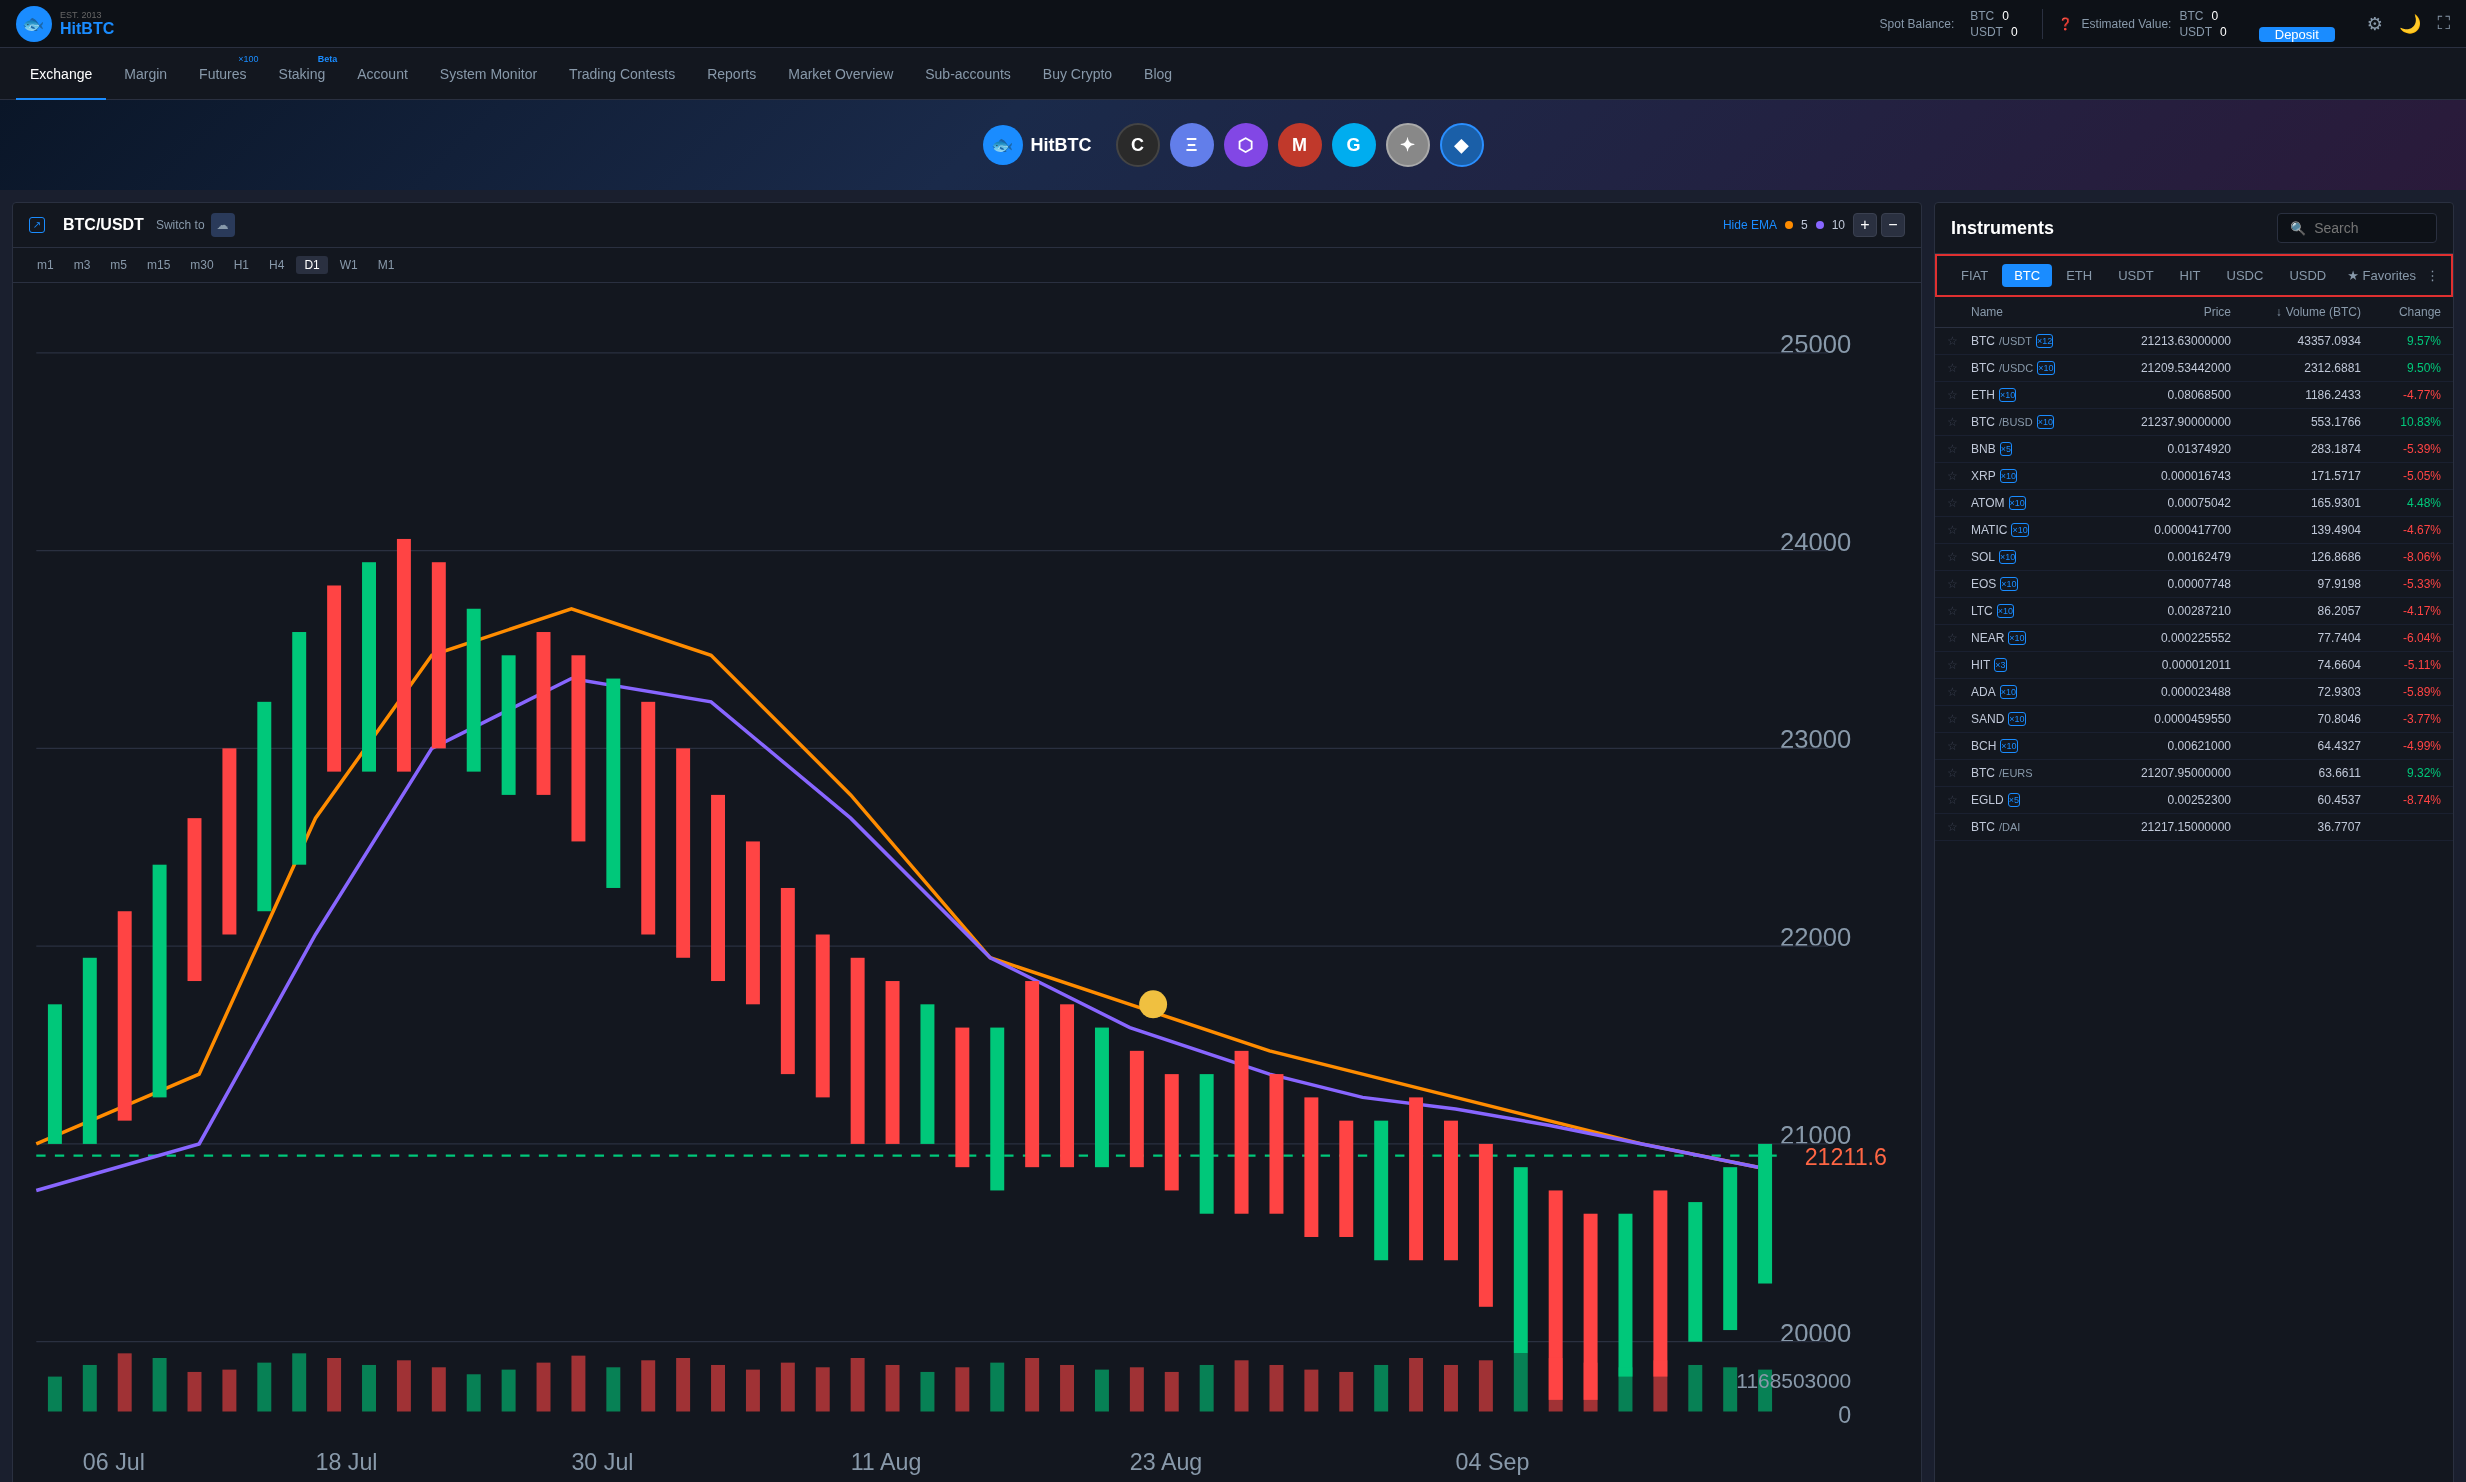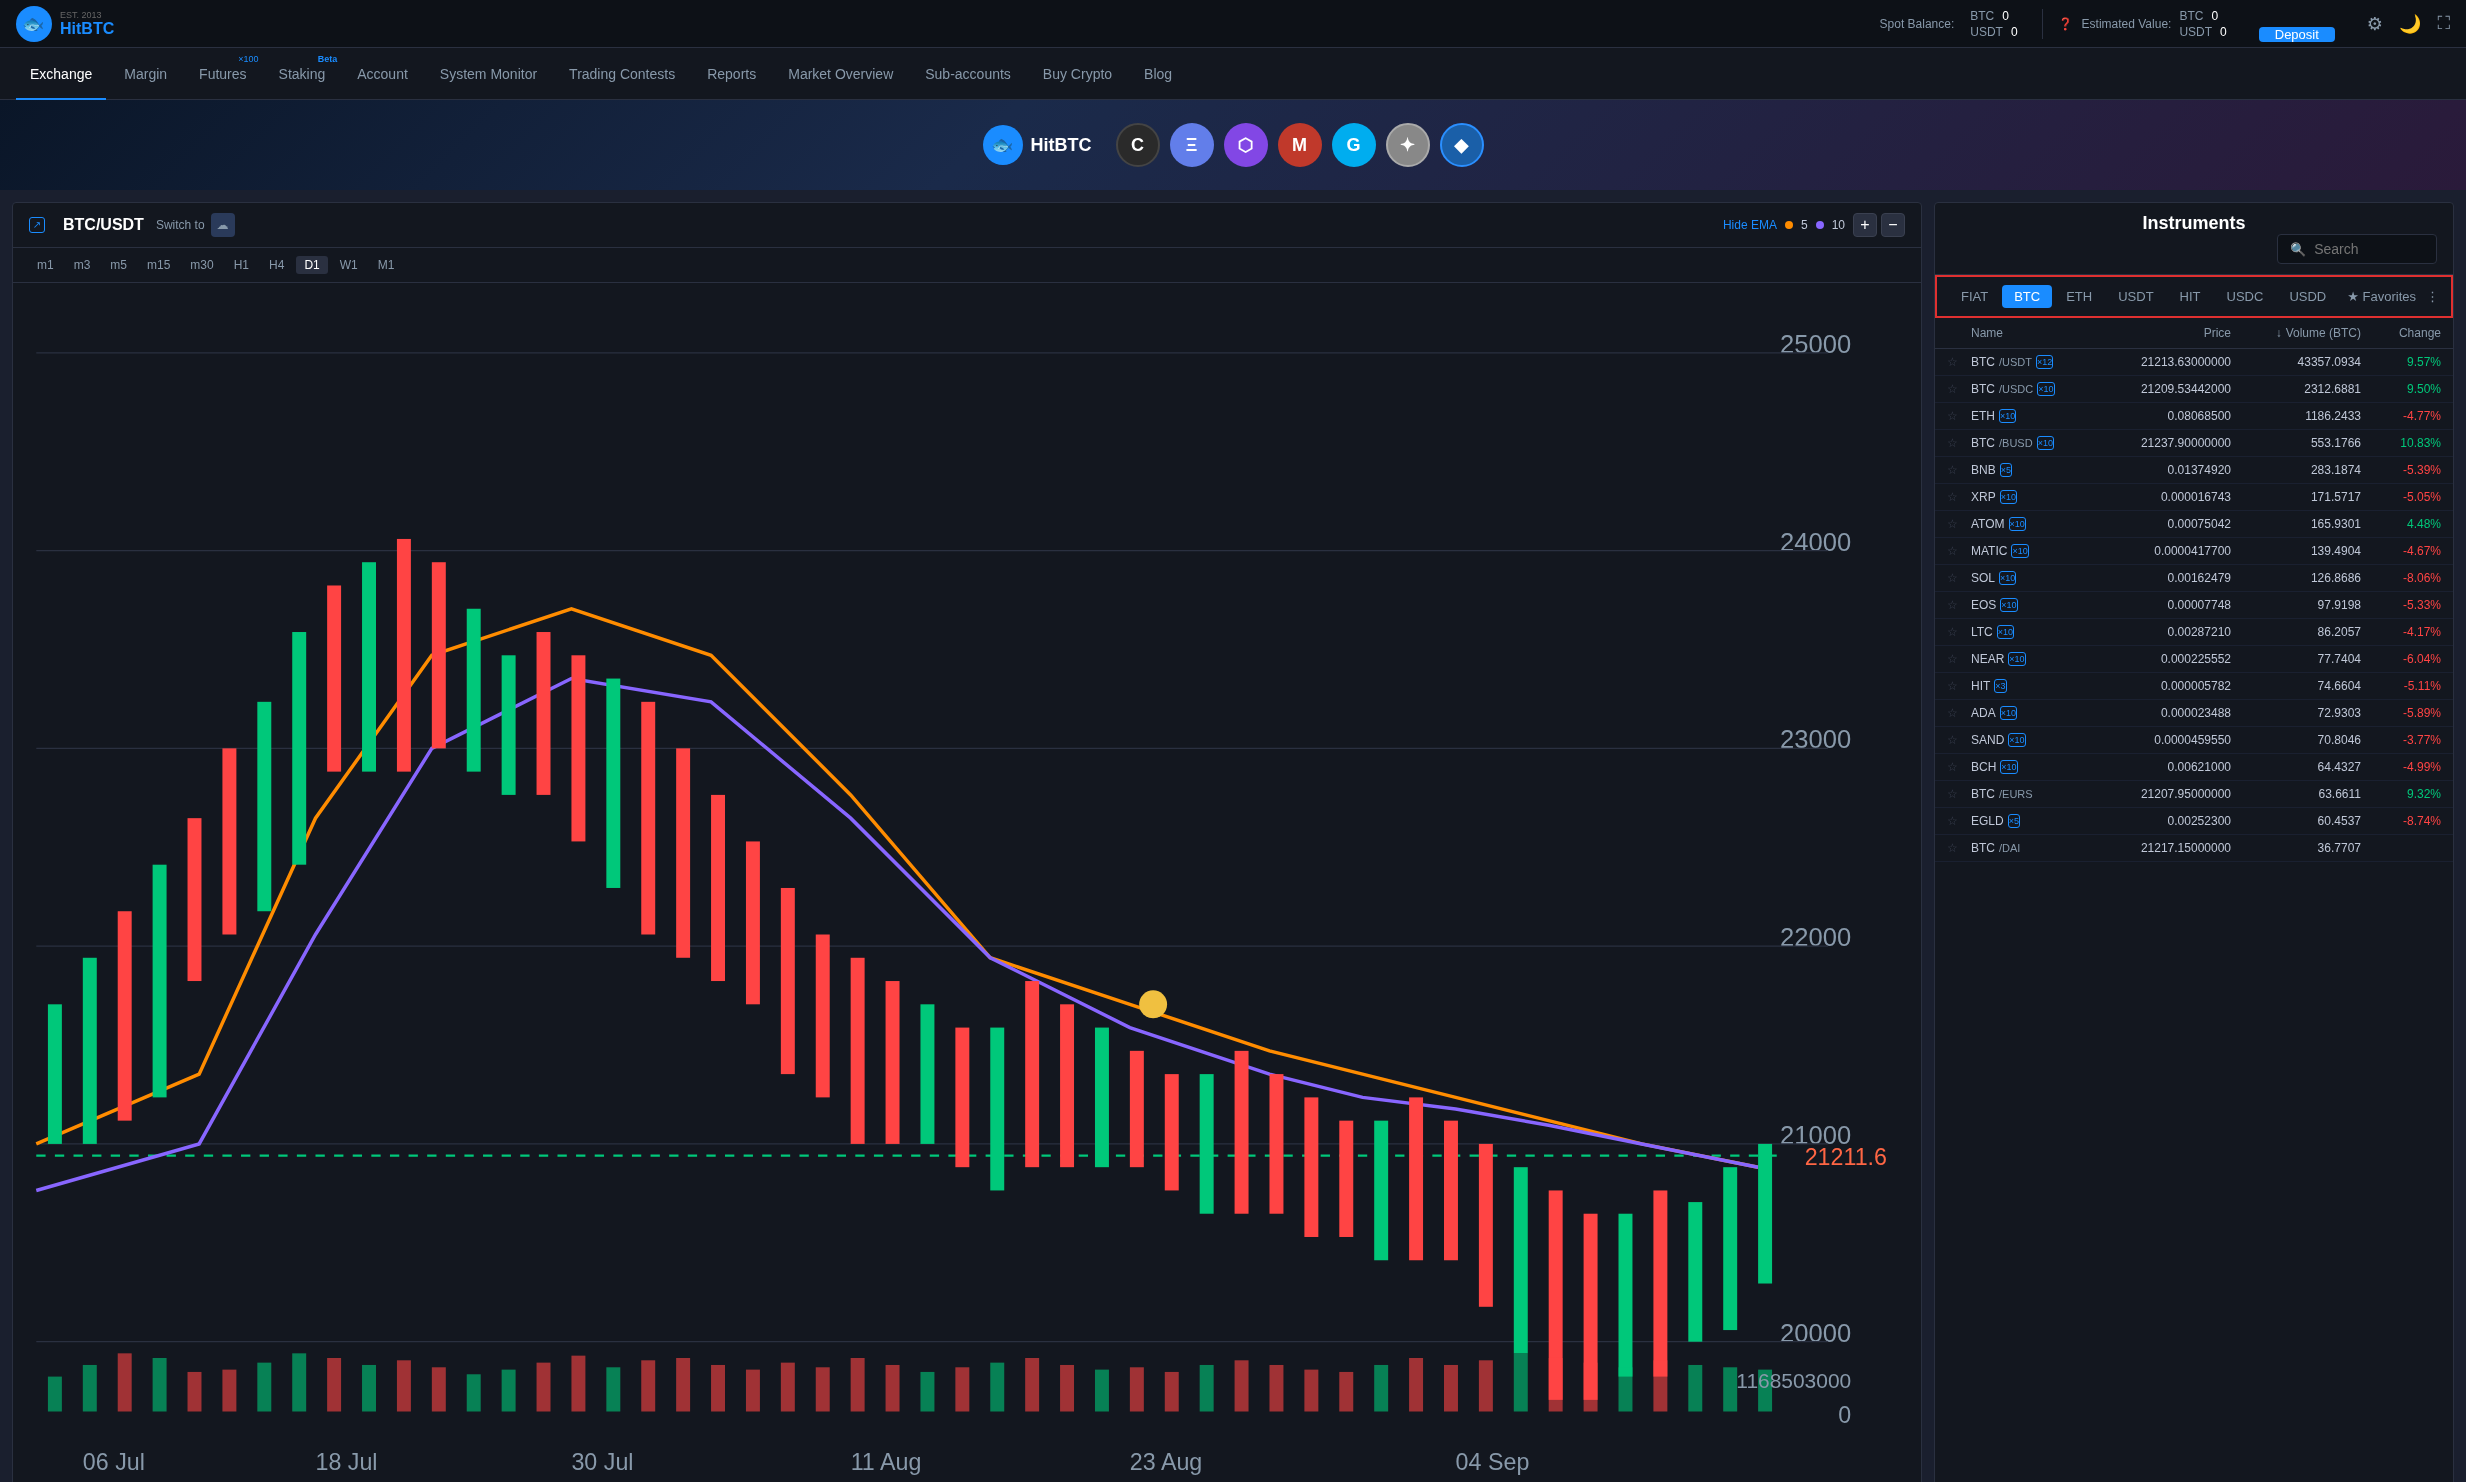"Instruments" .instruments-header { flex-direction: column -> none }
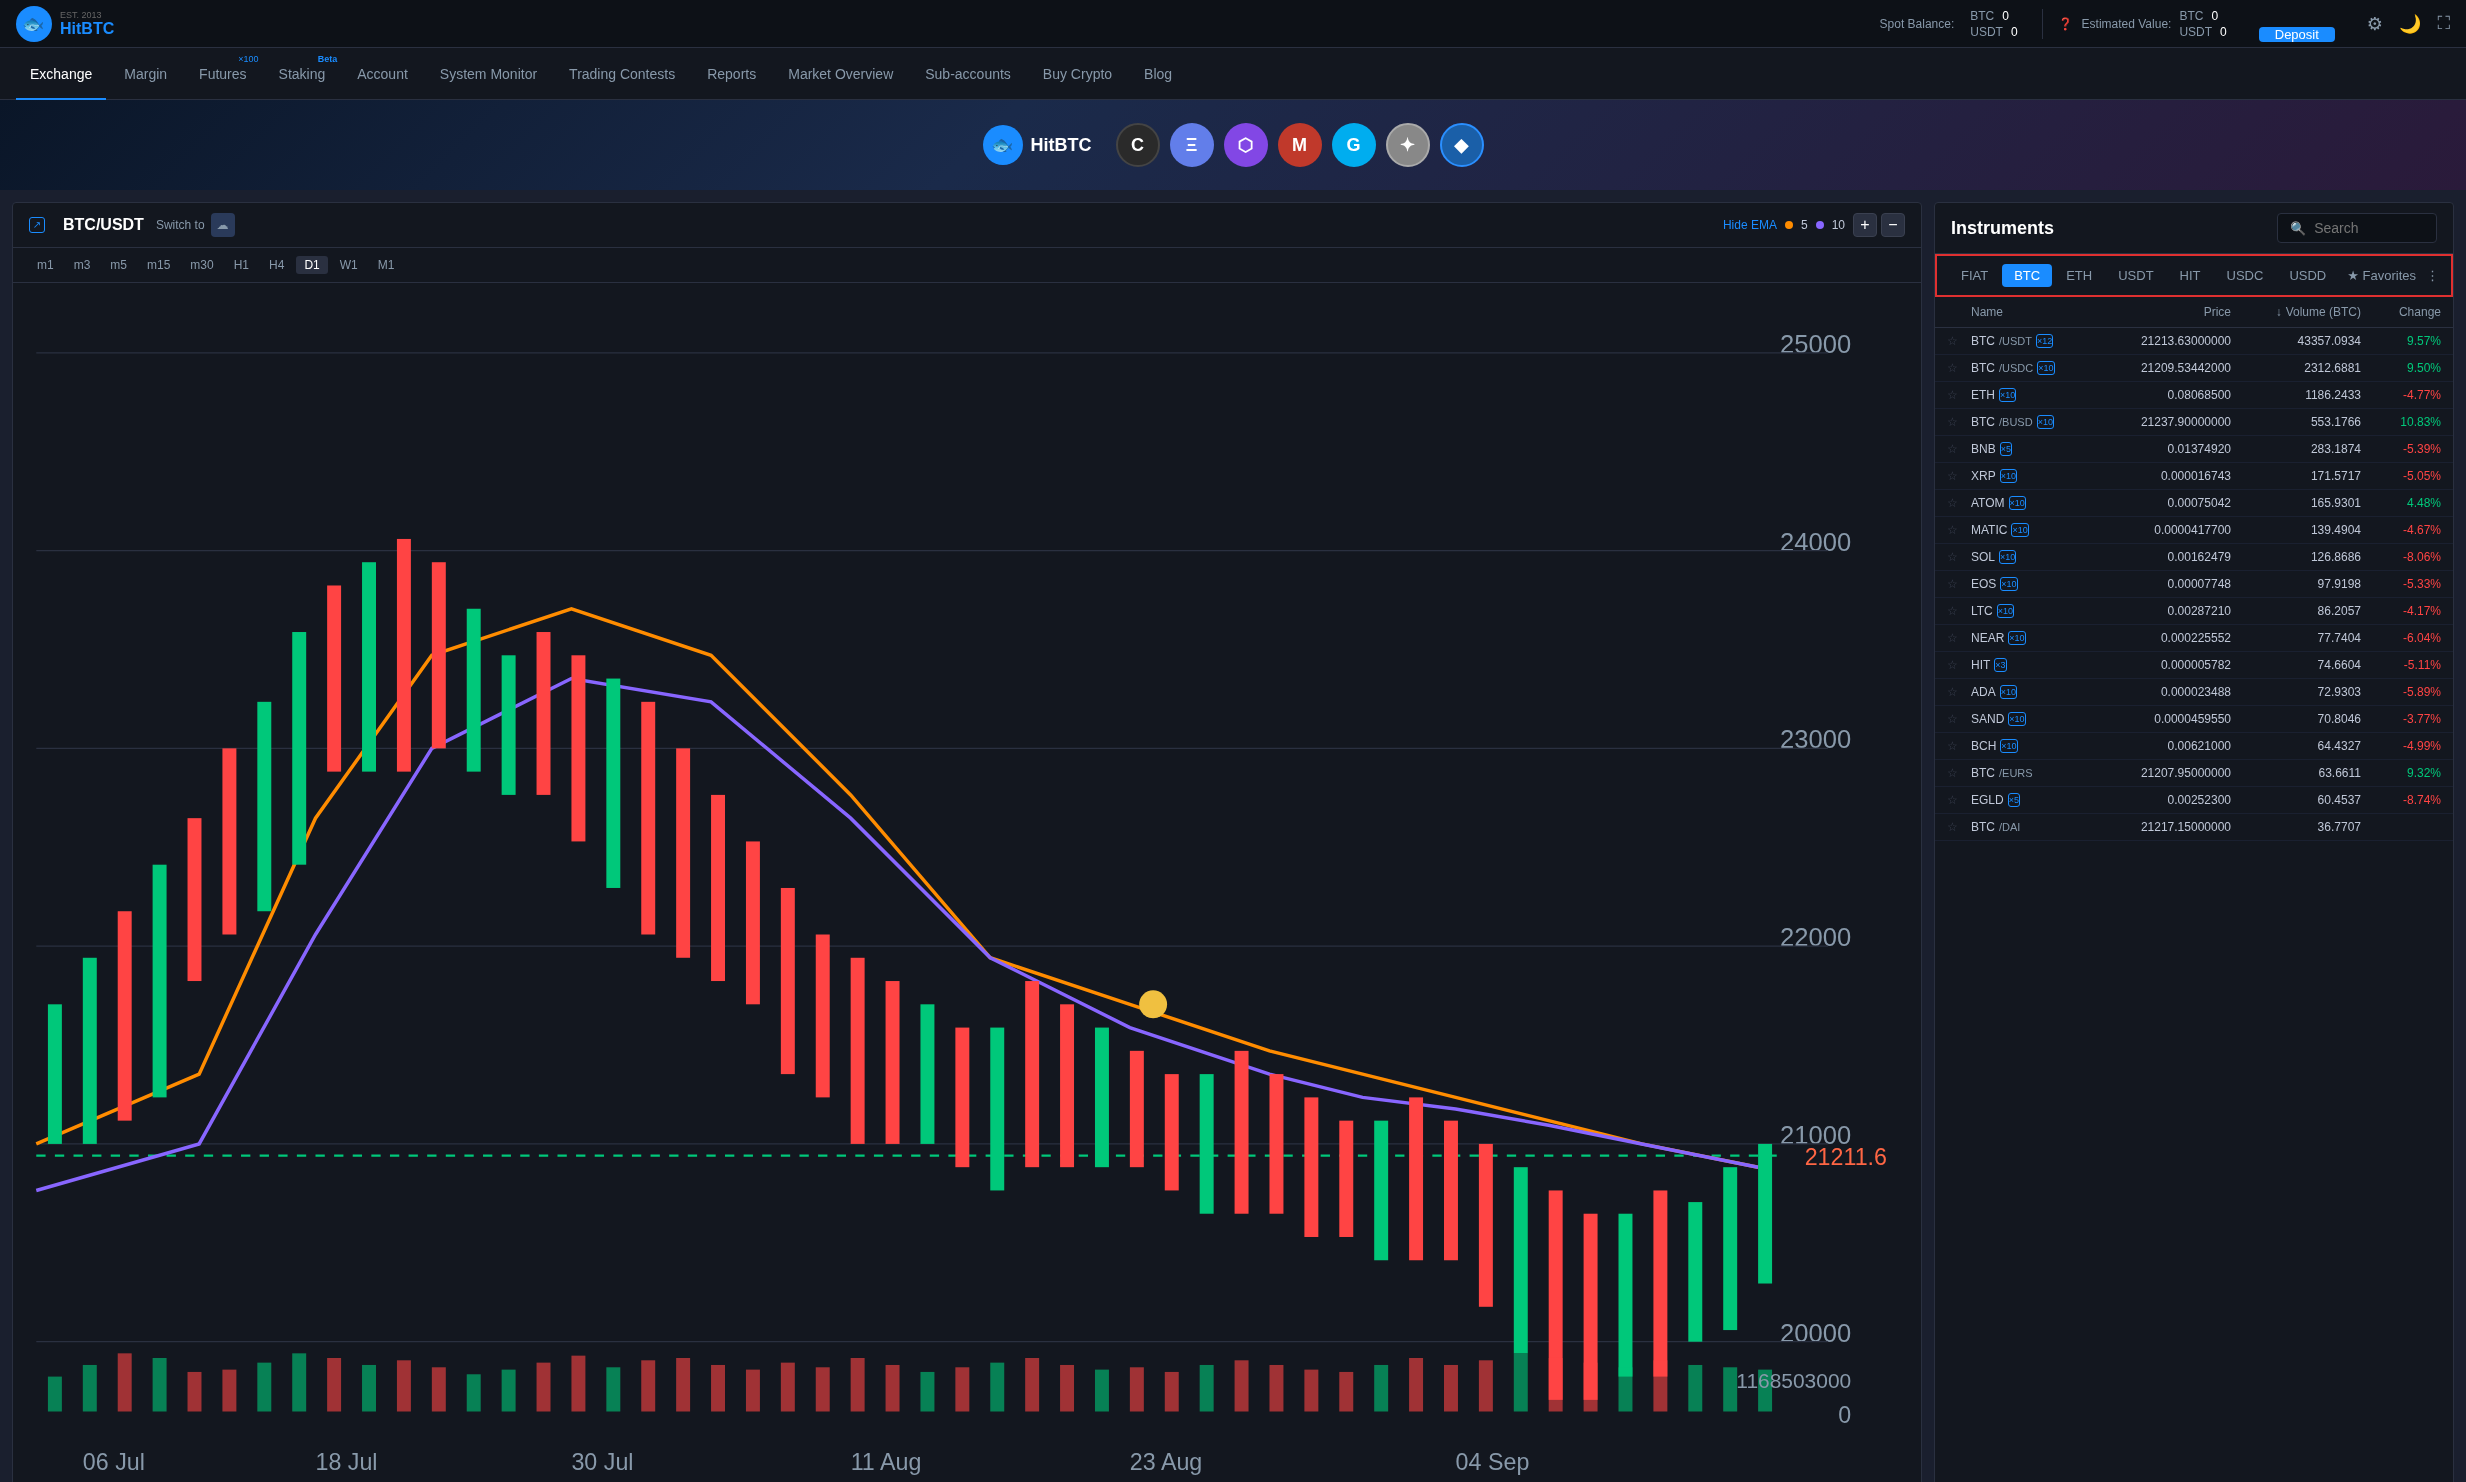"0.000005782" div.inst-price { text: 0.000005782 -> 0.000012011 }
